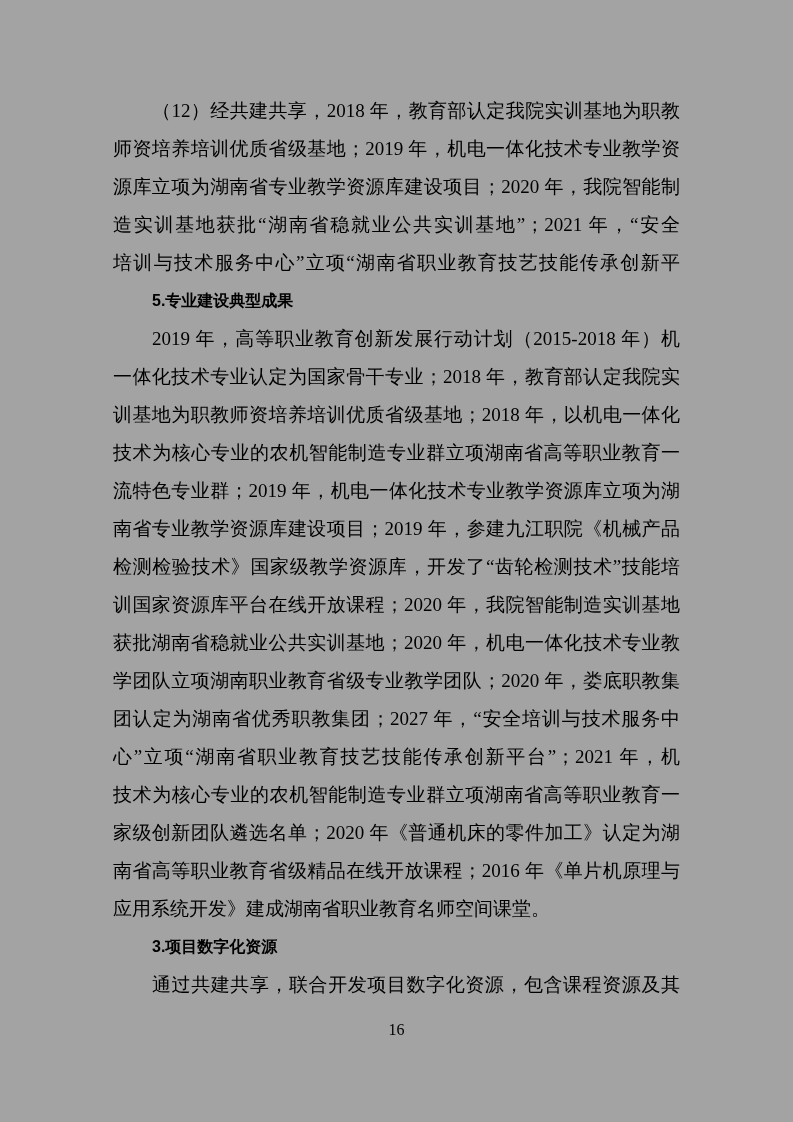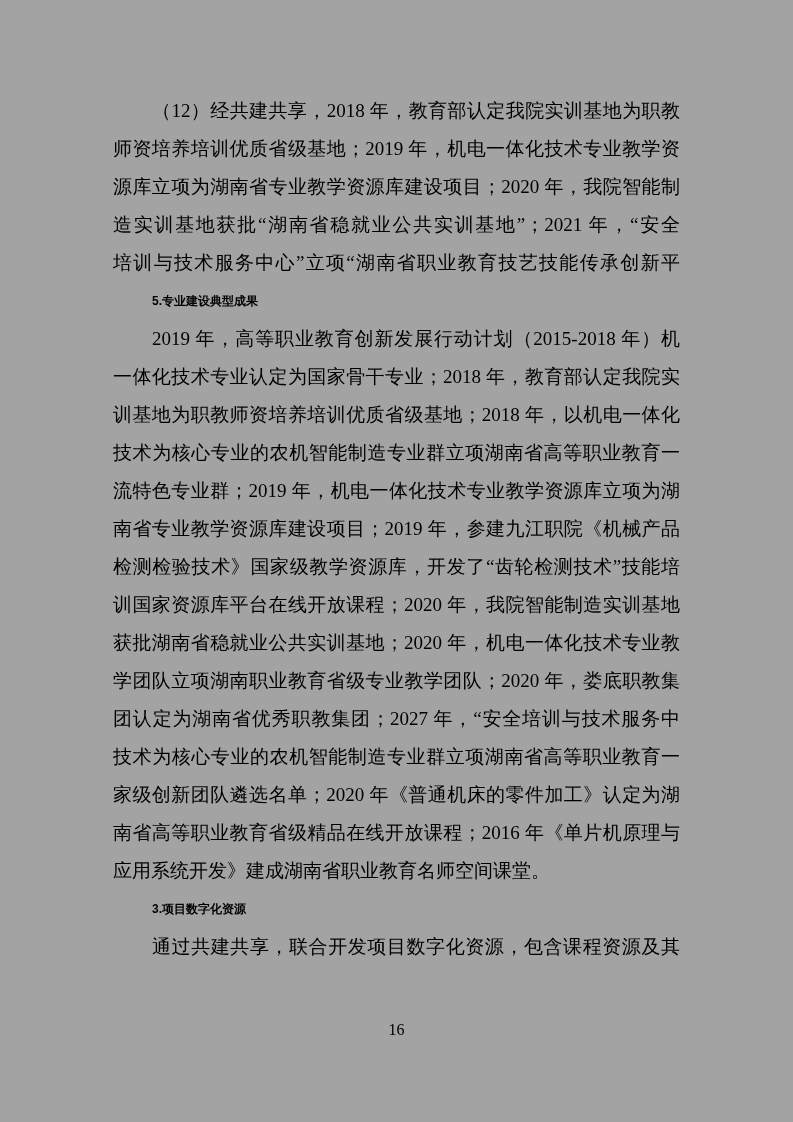"5.专业建设典型成果" .heading { font-size: 12px -> 16px }
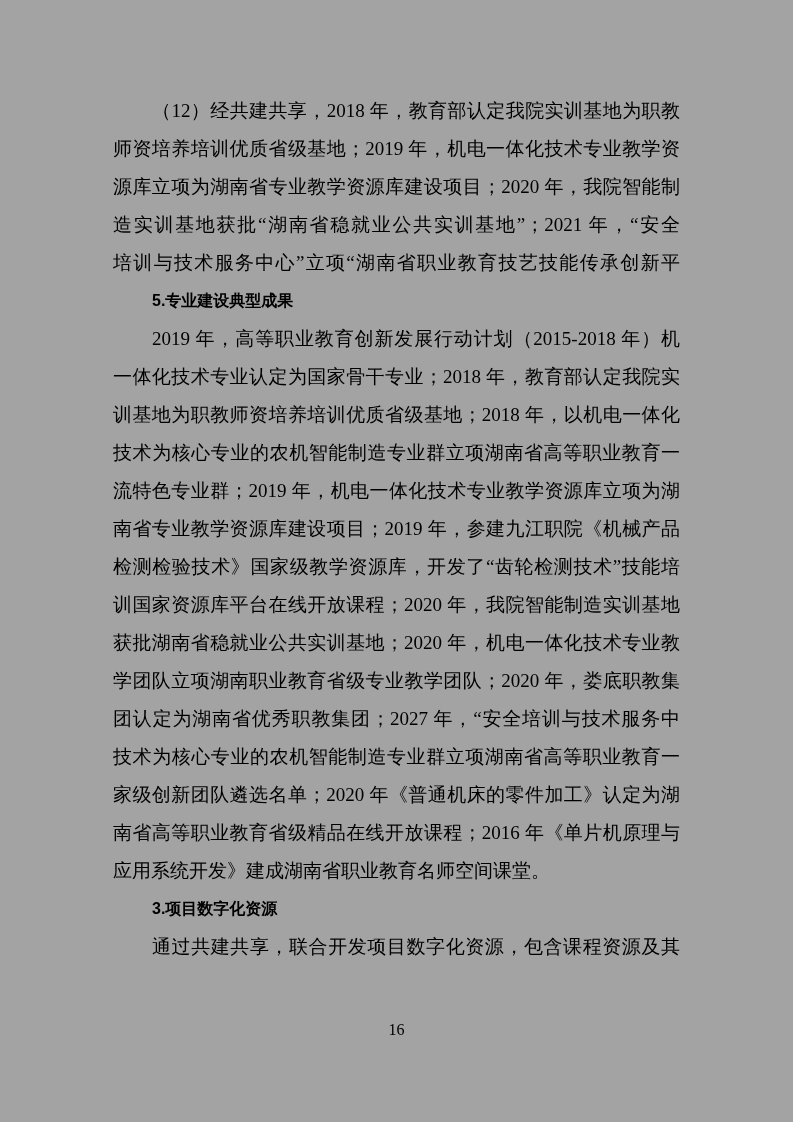"心”立项“湖南省职业教育技艺技能传承创新平台”；2021 年，机" div.line { html: none -> <div>心”立项“湖南省职业教育技艺技能传承创新平台”；2021 年，机</div> }
